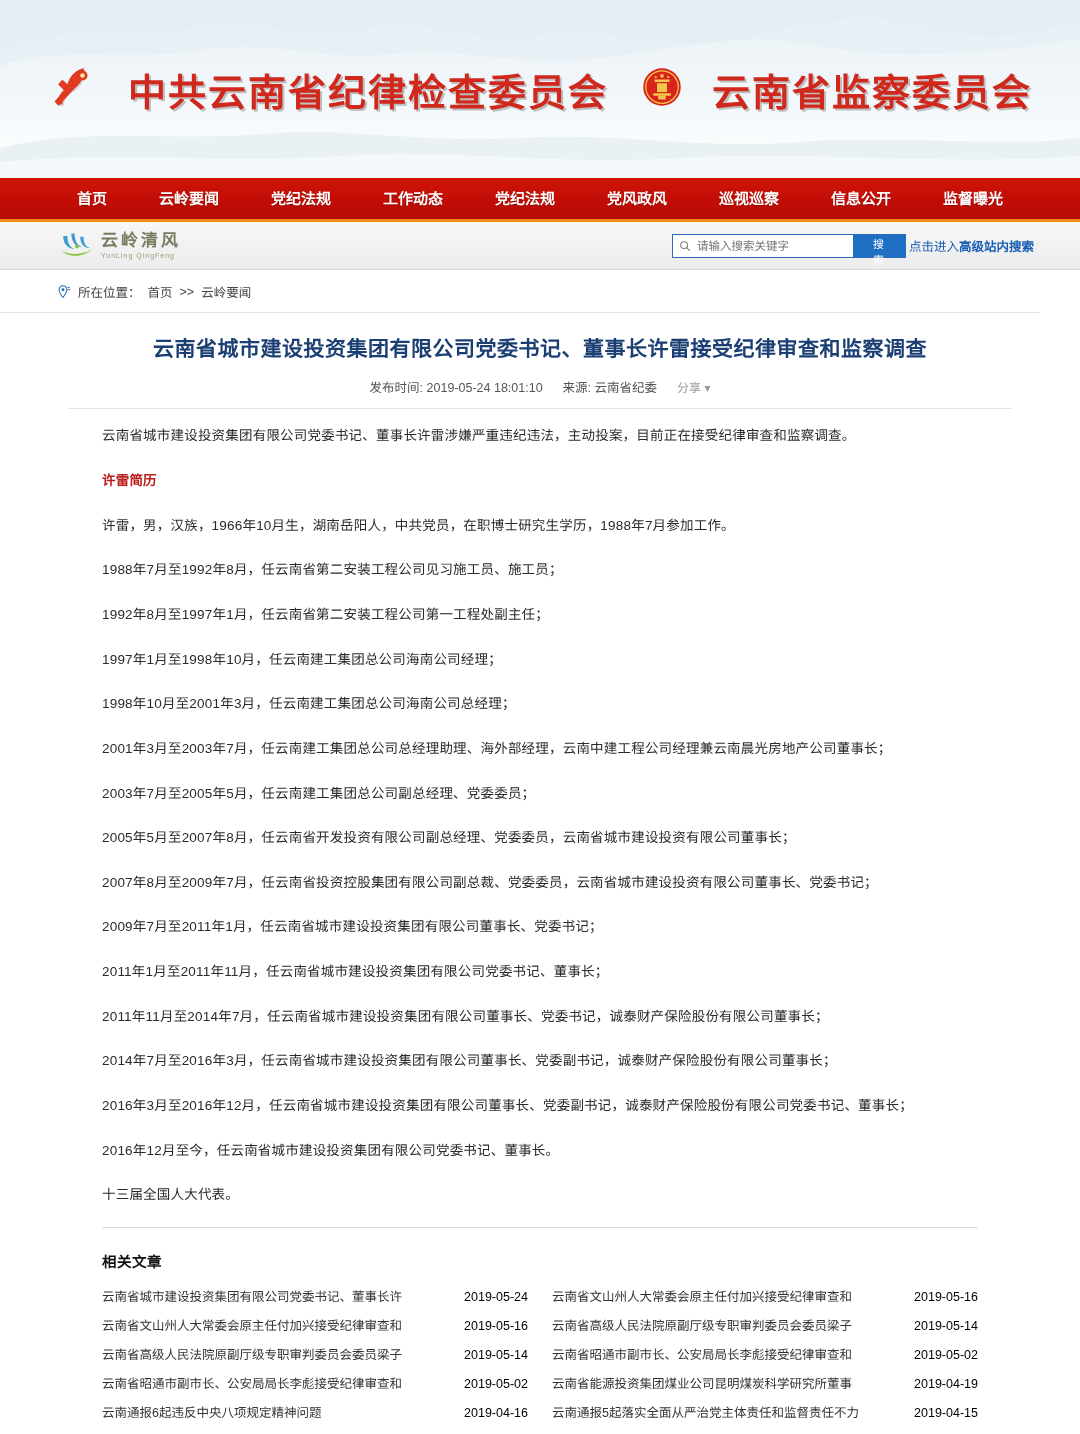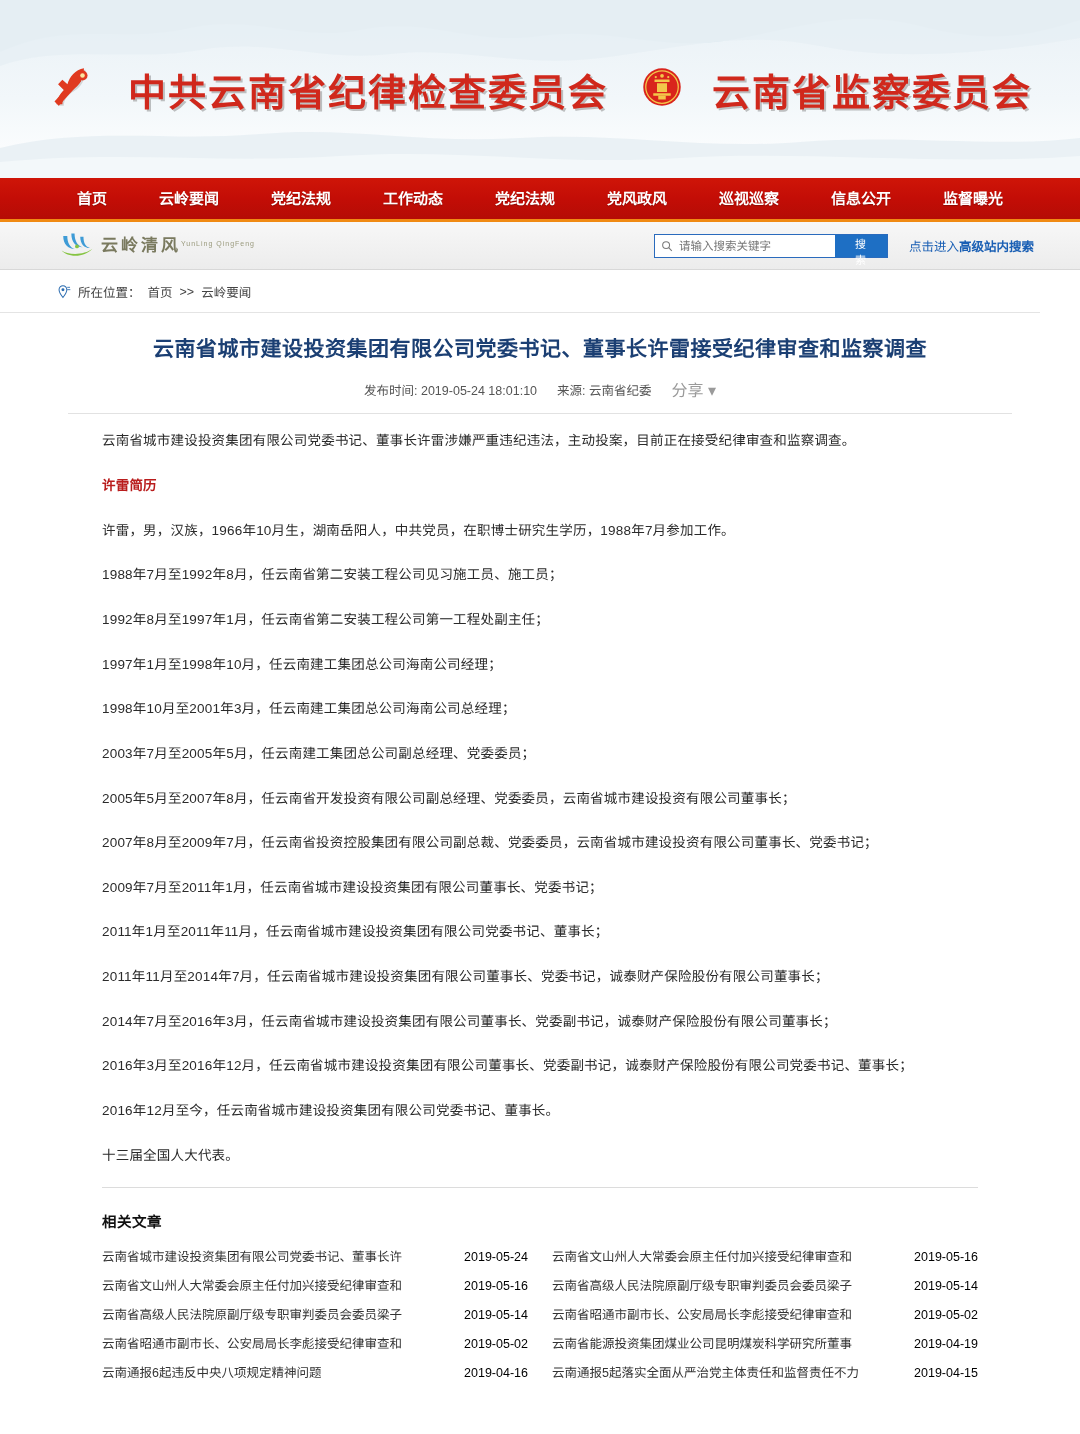"云岭清风" .brand-text { flex-direction: none -> column }
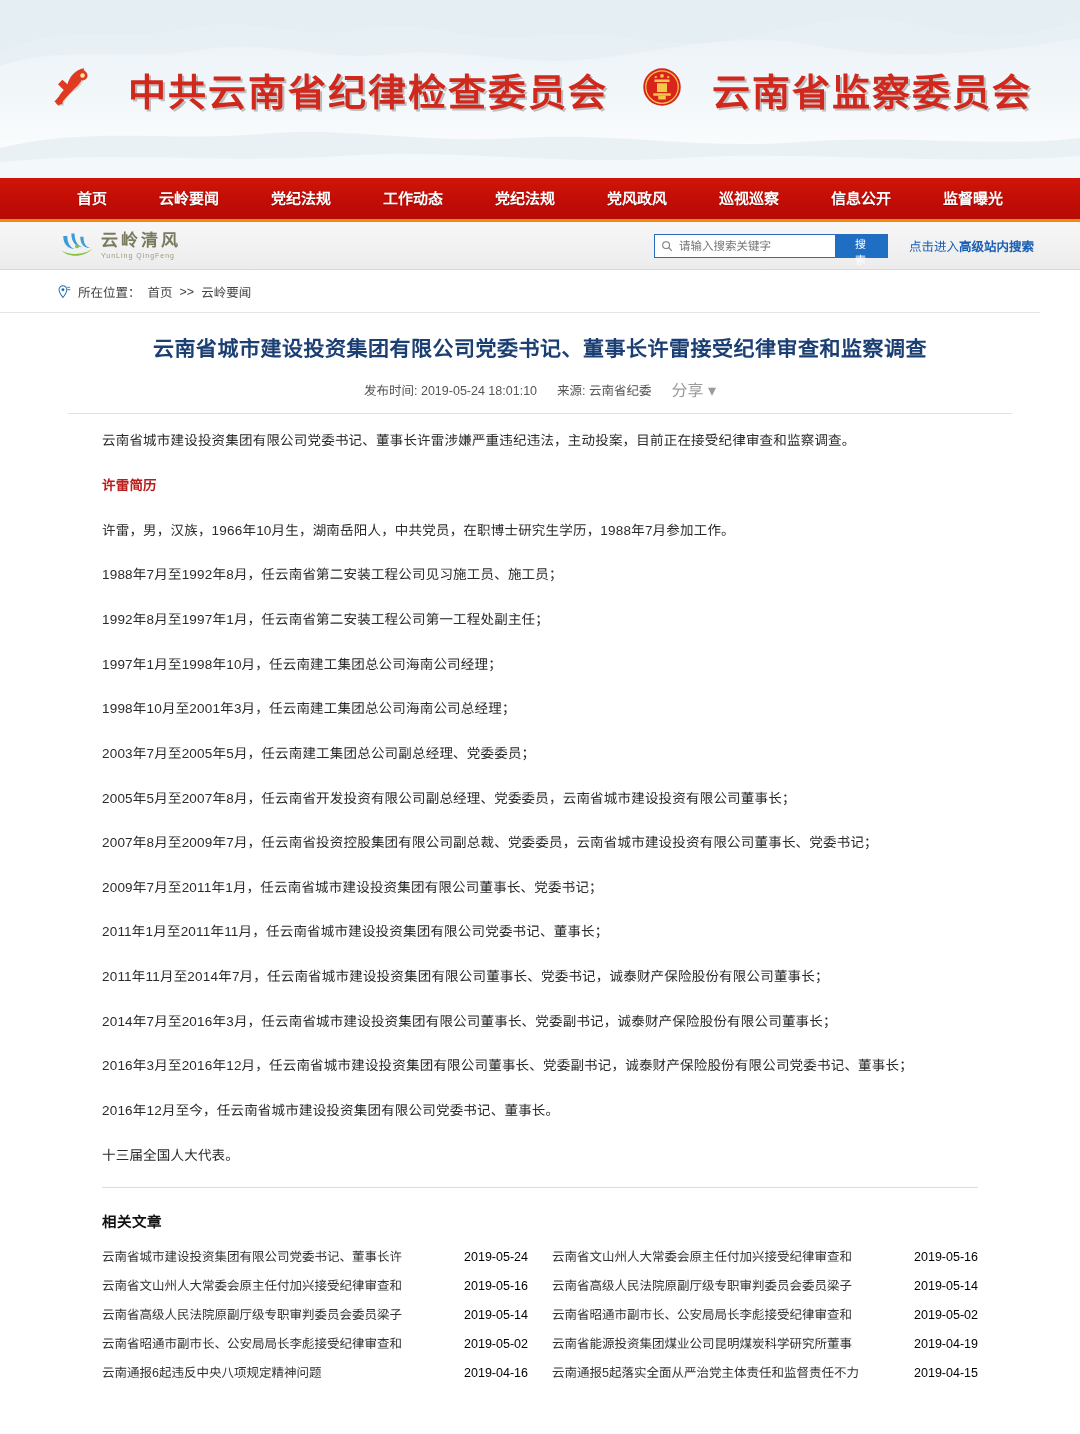"请输入搜索关键字" .search-wrap { gap: 21px -> 3px }
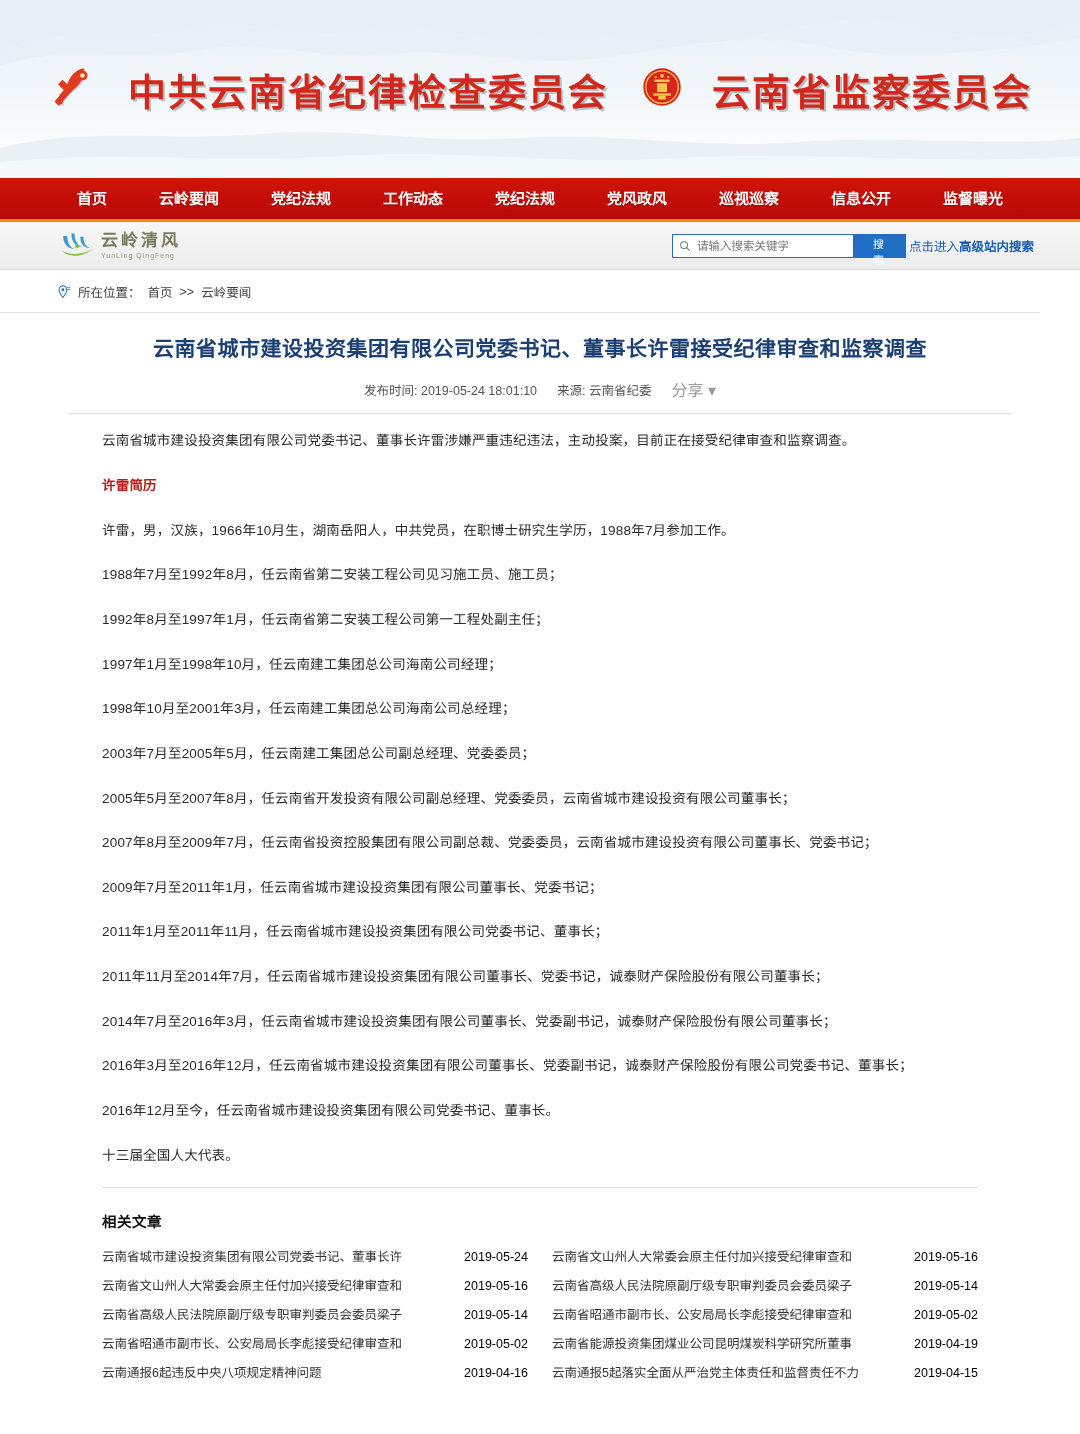"分享 ▾" .share { font-size: 16px -> 12px }
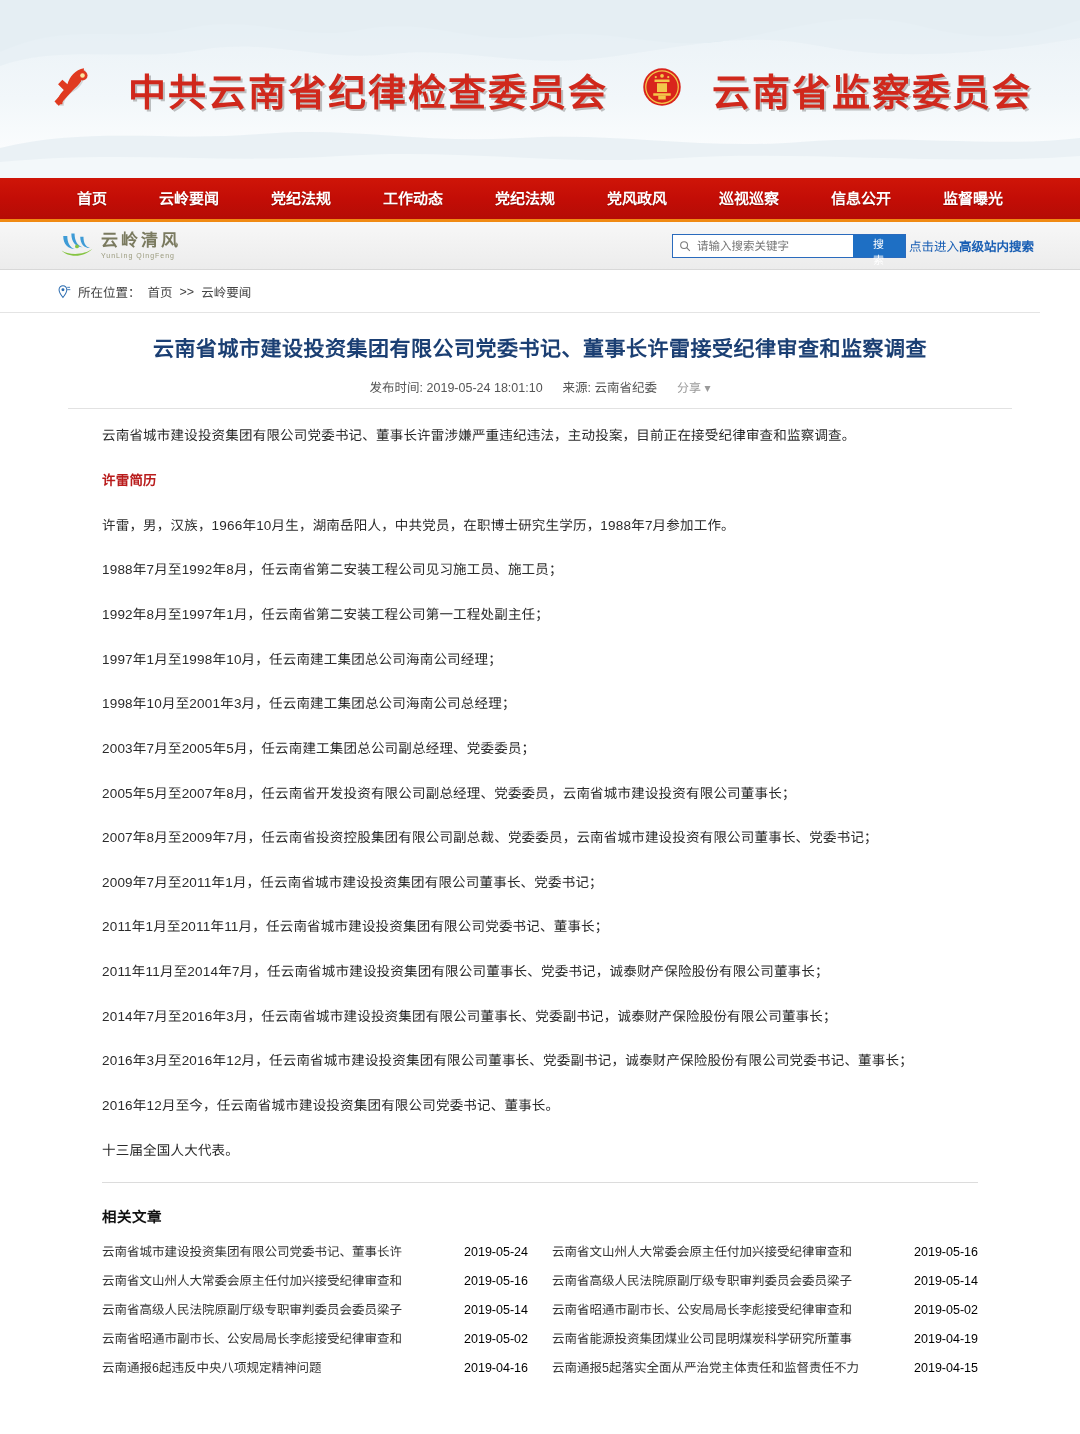"2001年3月至2003年7月，任云南建工集团总公司总经理助理、海外部经理，云南" p { html: none -> <p>2001年3月至2003年7月，任云南建工集团总公司总经理助理、海外部经理，云南中建工程公司经理兼云南晨光房地产公司董事长；</p> }
